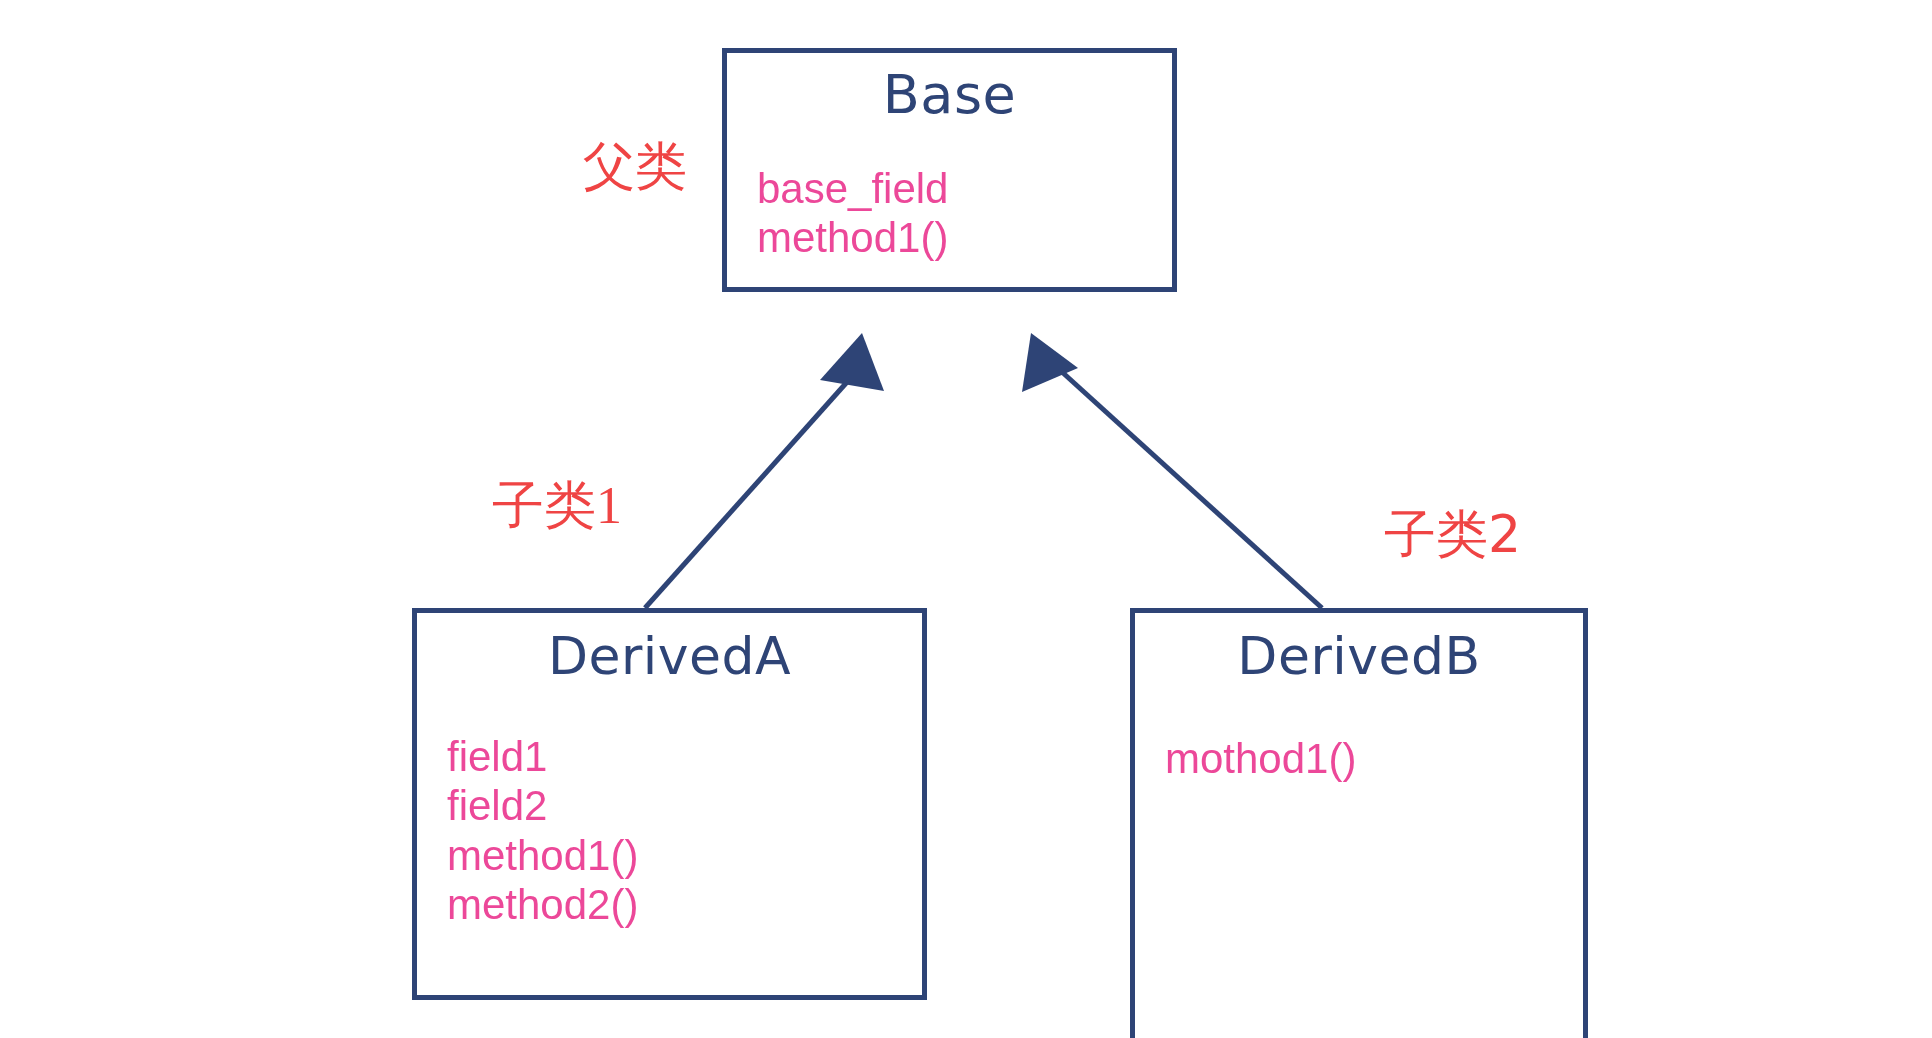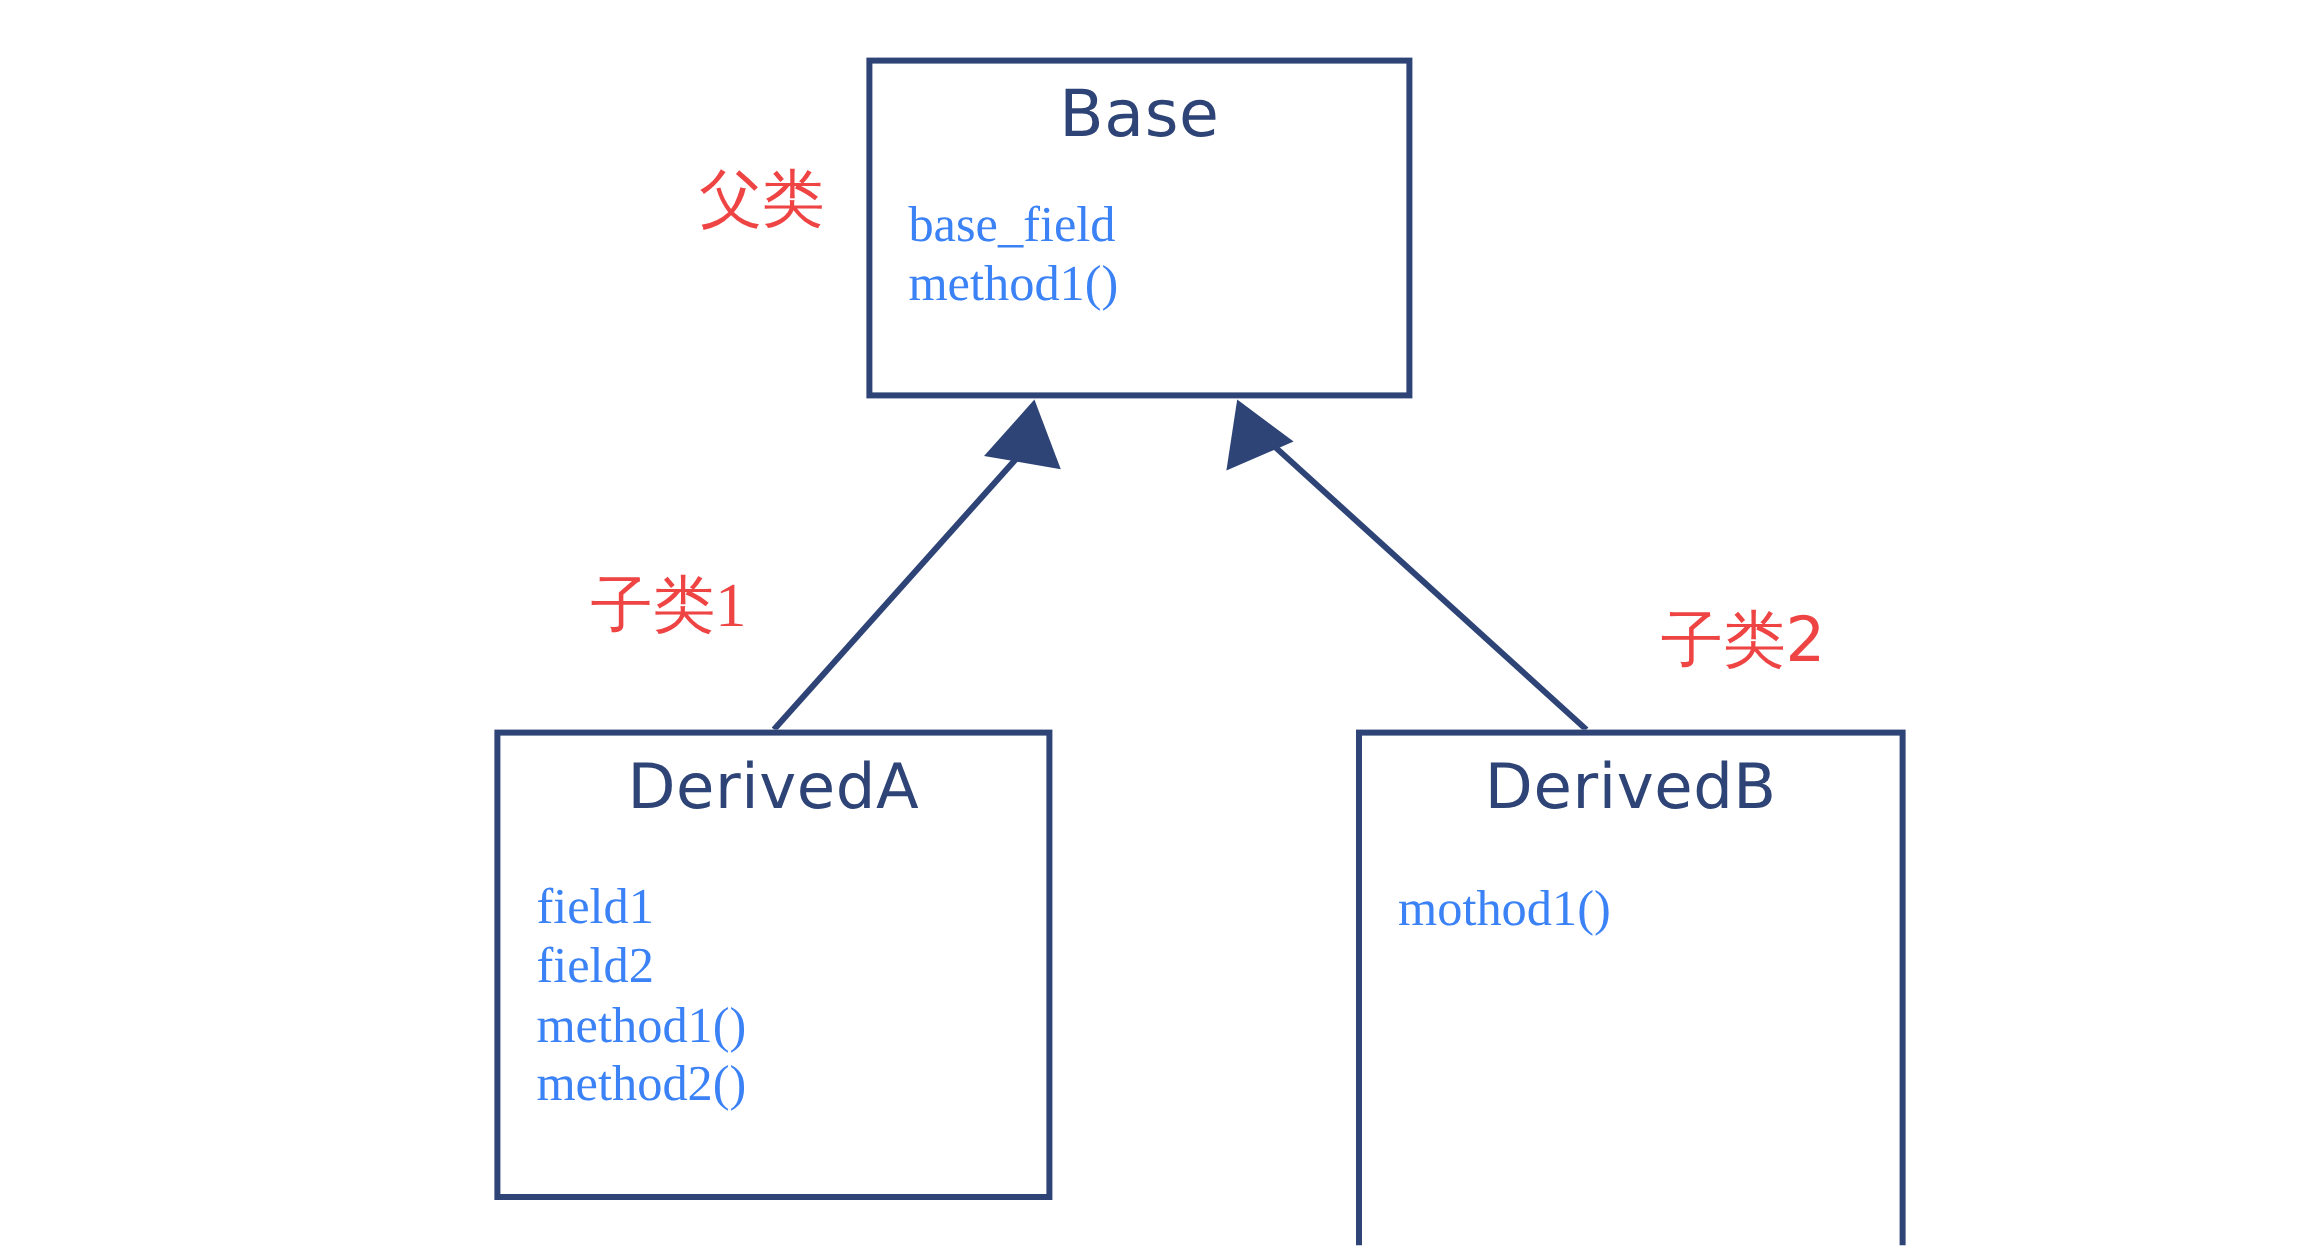"Base" #box-base { height: 284px -> 244px }
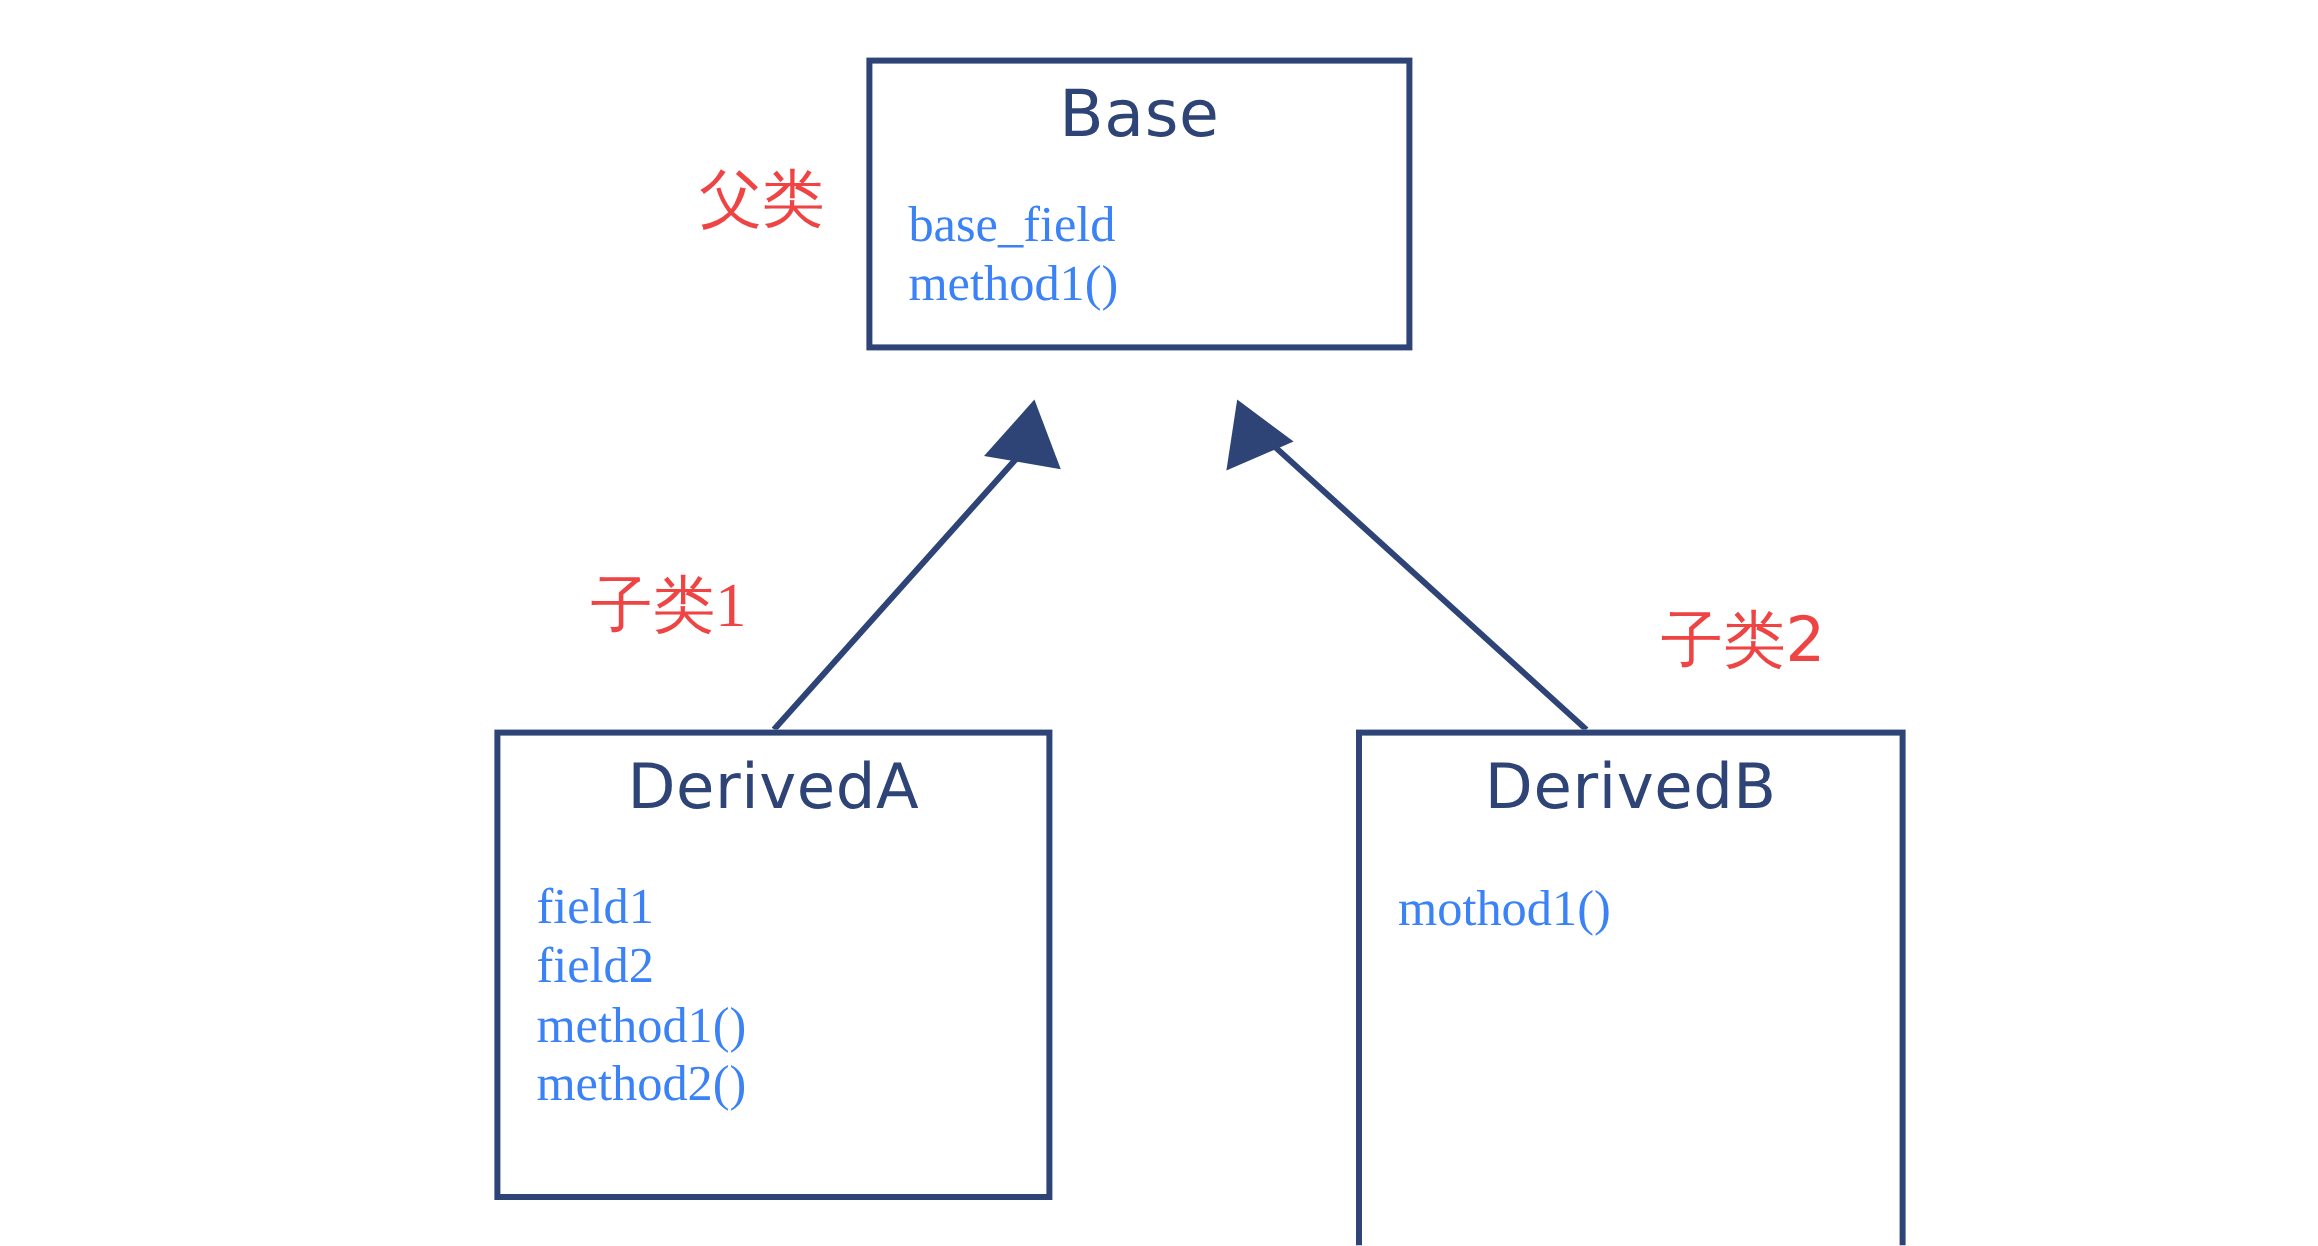"base_field" .members { color: #3b82f6 -> #ec4899; font-family: Liberation Serif, serif -> Liberation Sans, sans-serif }
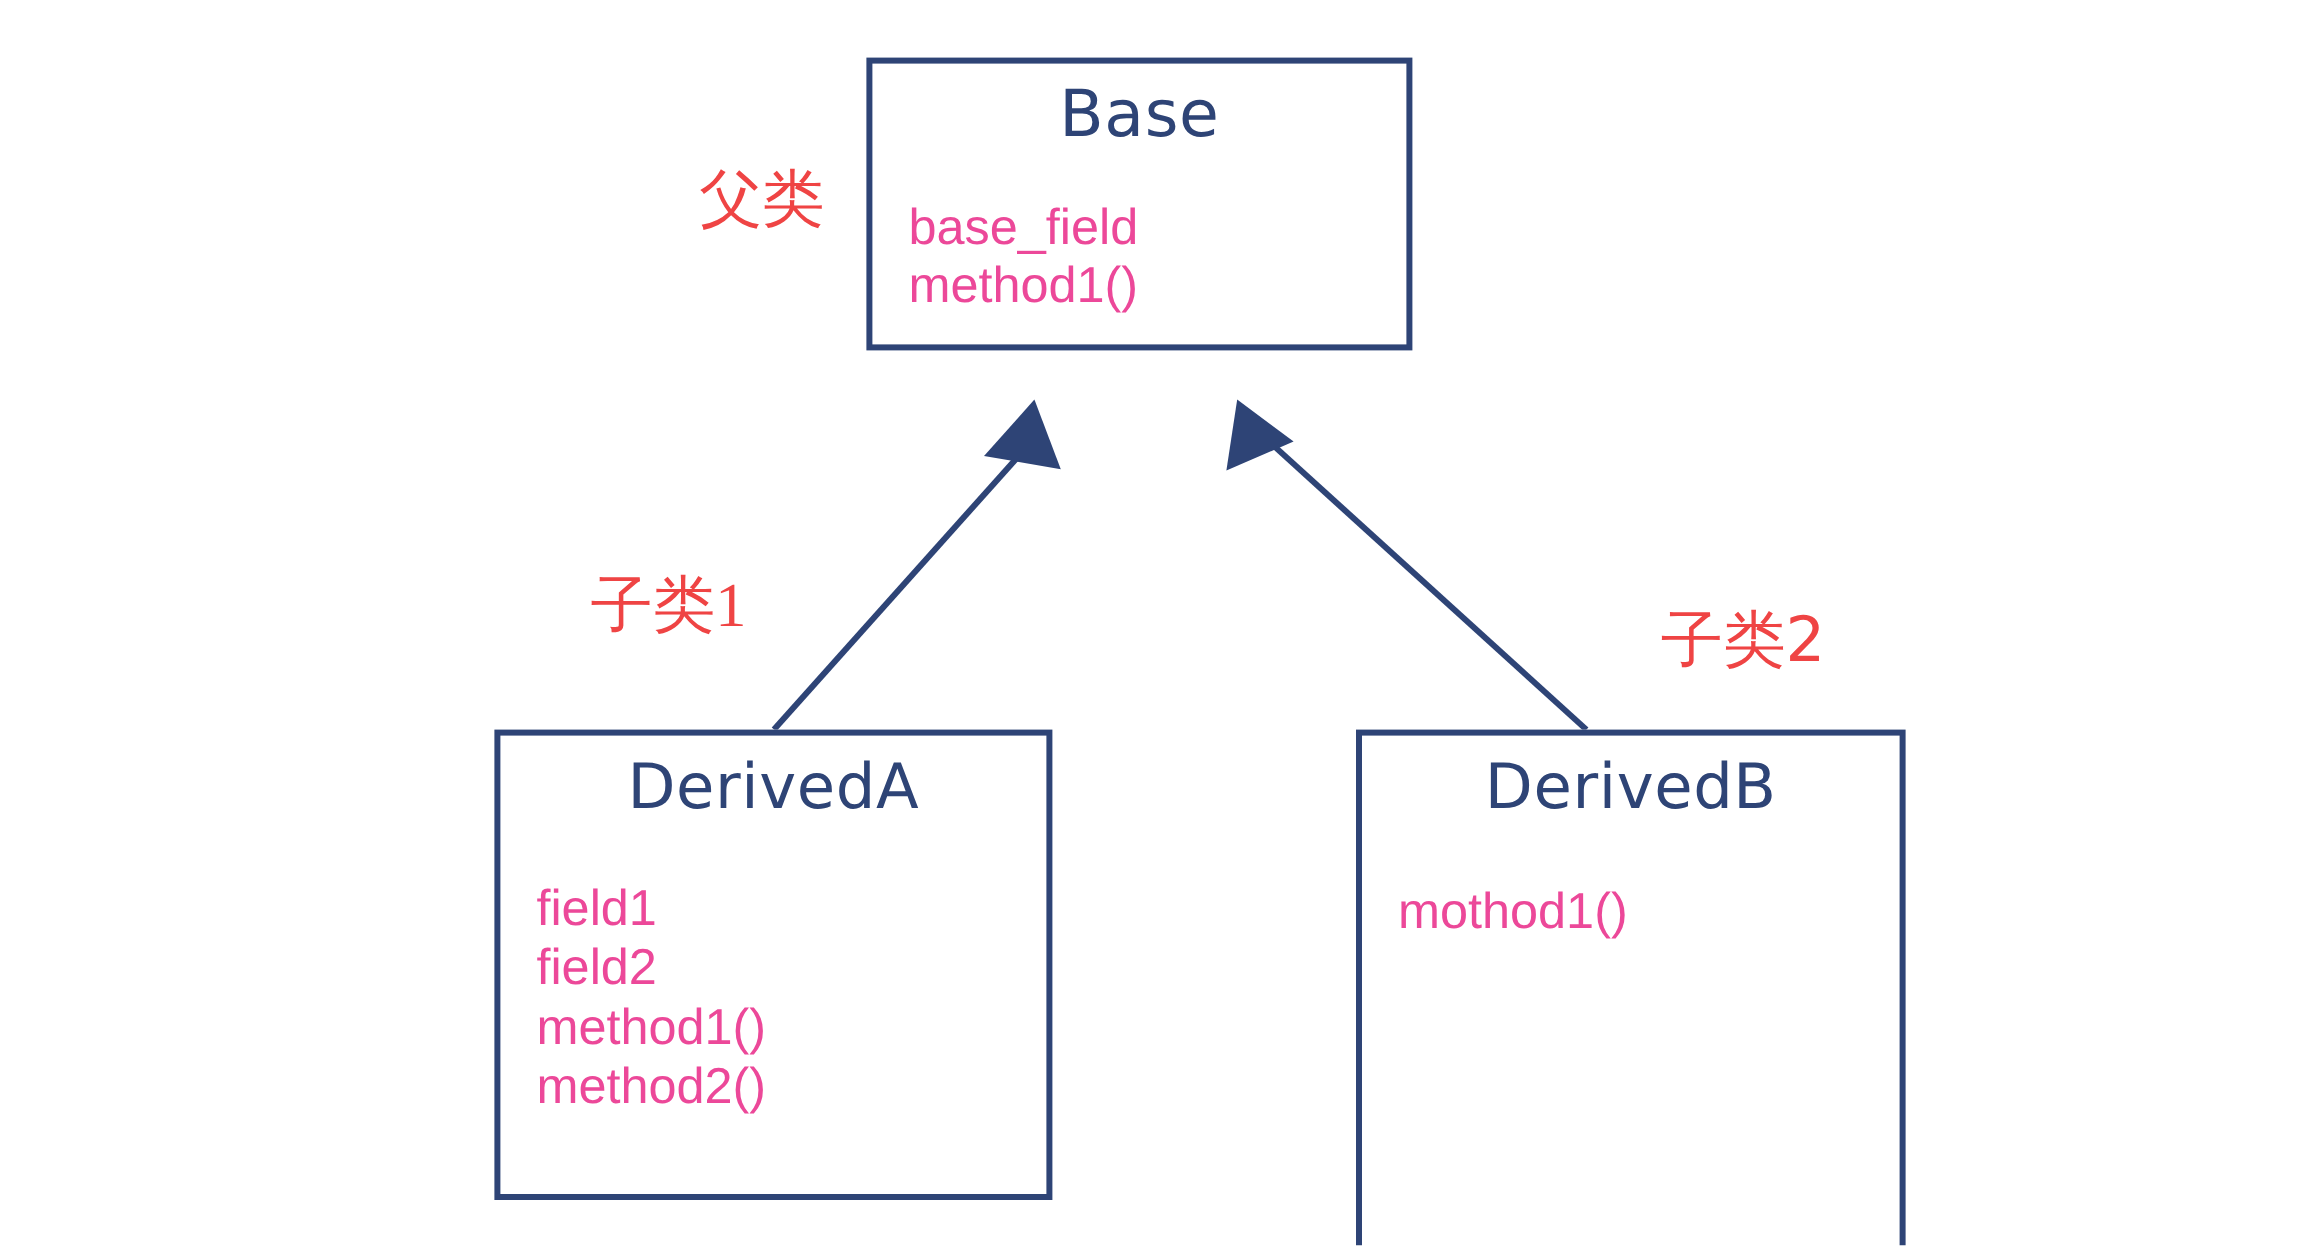"DerivedA" #box-derived-a { width: 465px -> 515px }
